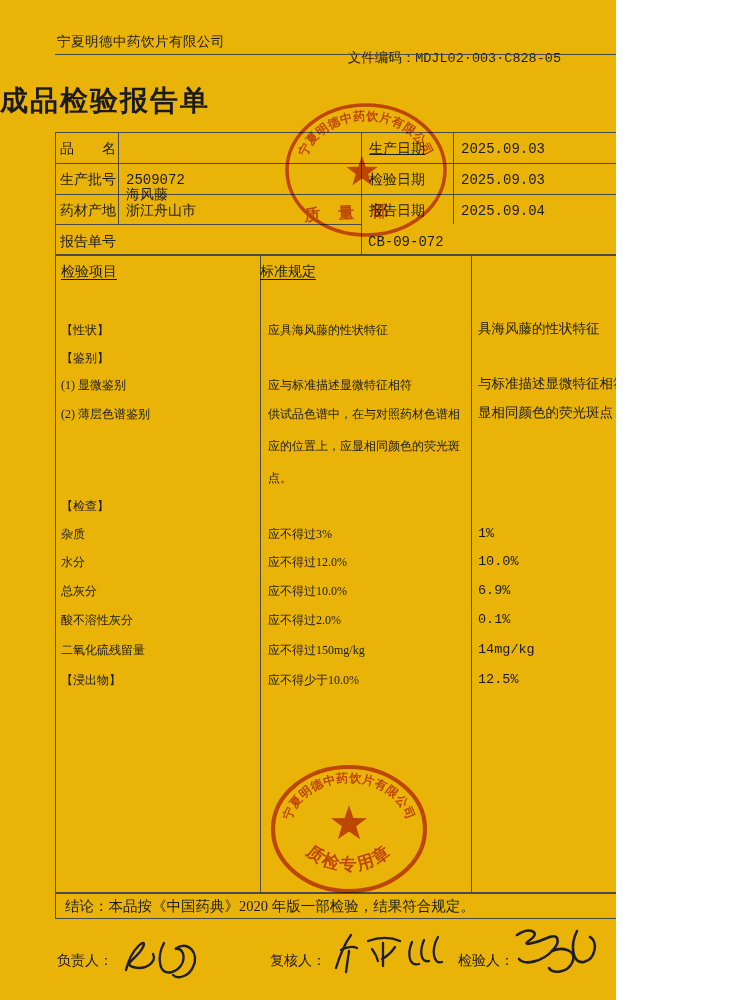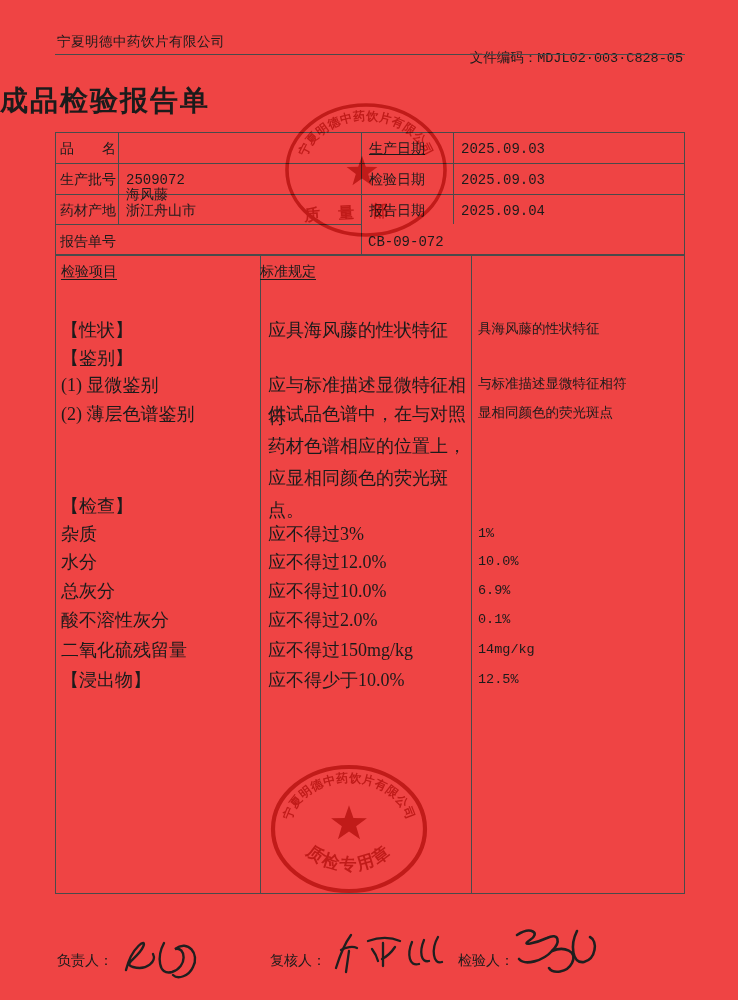"宁夏明德中药饮片有限公司" #page { background: #ef4444 -> #eab308; width: 738px -> 616px }
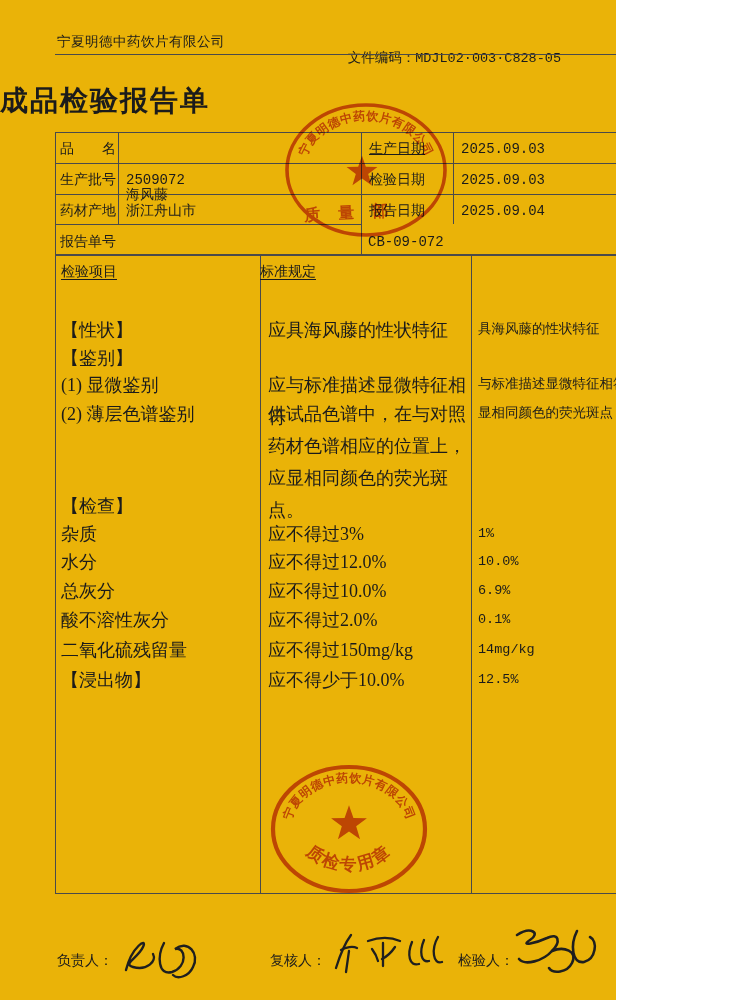"【性状】" .trow div { font-size: 18px -> 12px }
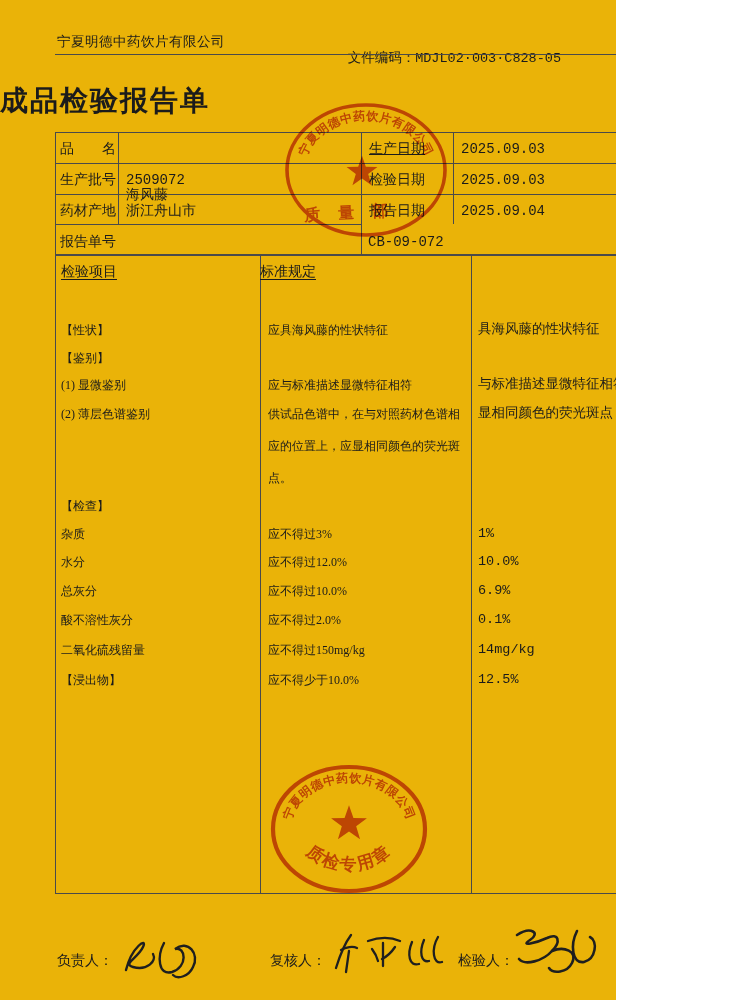"结论：本品按《中国药典》2020 年版一部检验，结果符合规定。" div.abs { html: none -> <div>结论：本品按《中国药典》2020 年版一部检验，结果符合规定。</div> }
